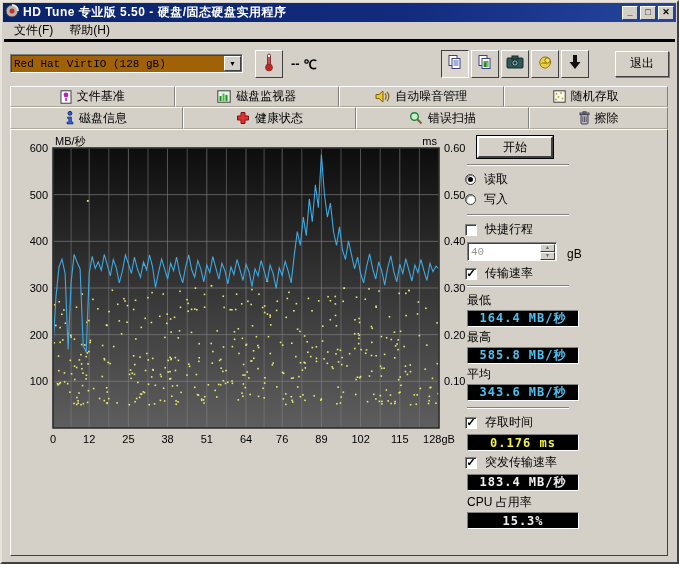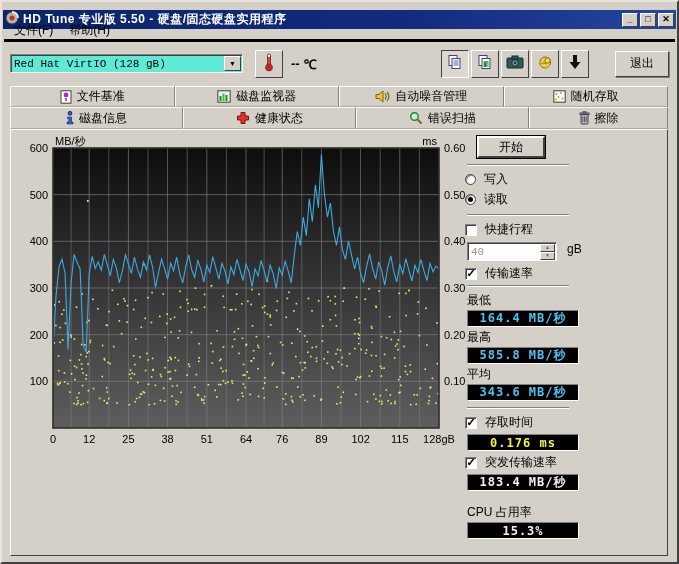"HD Tune 专业版 5.50 -" .titlebar { top: 8px -> 1px }
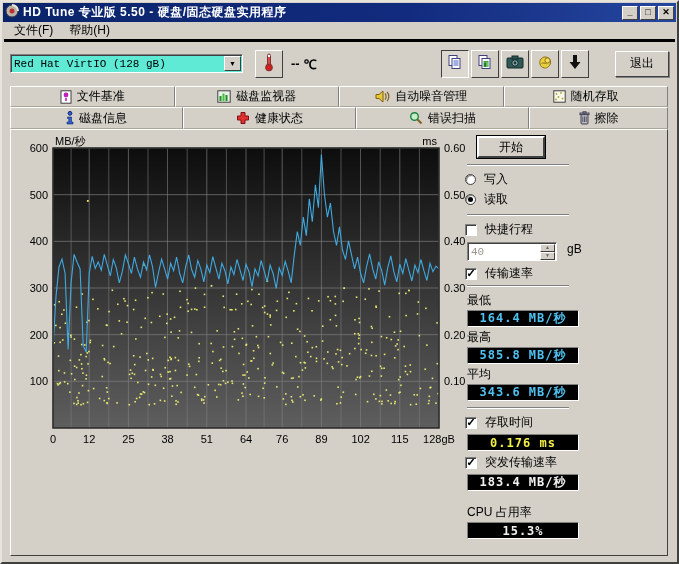"Red Hat VirtIO (128 gB)" .combo { background: #5eead4 -> #a16207 }
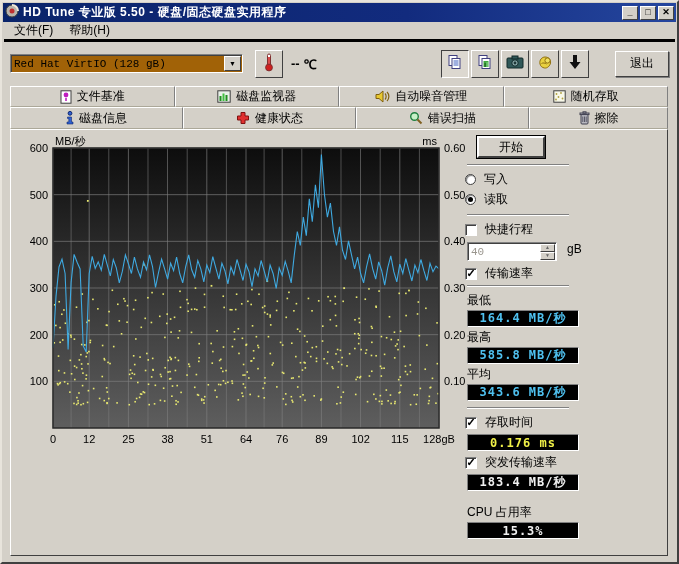"开始" .start-btn { width: 68px -> 76px }
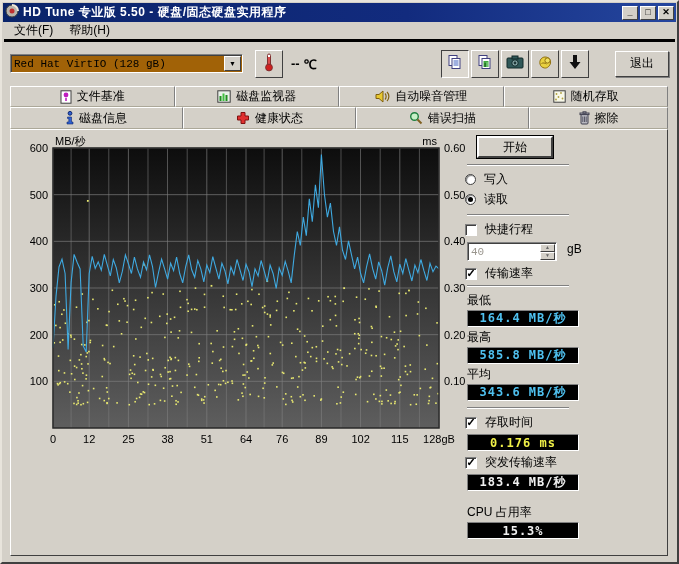"写入" div.ctl-row { order: before "读取" -> after "读取" }
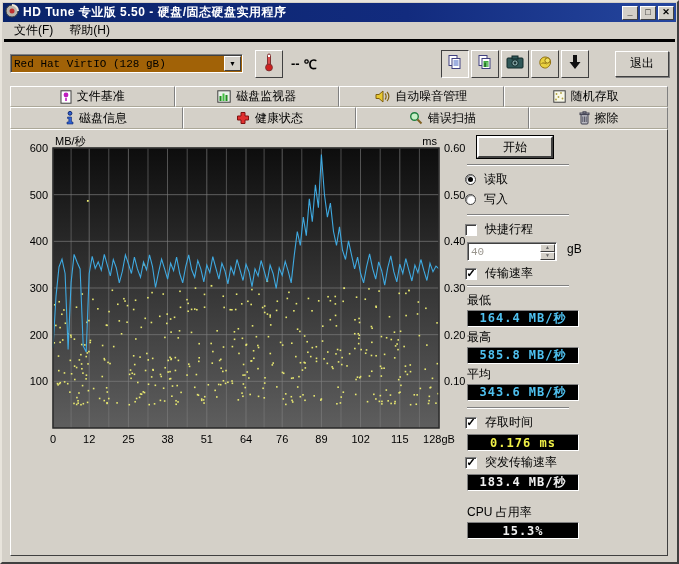"40" .spin-row { align-items: flex-start -> flex-end }
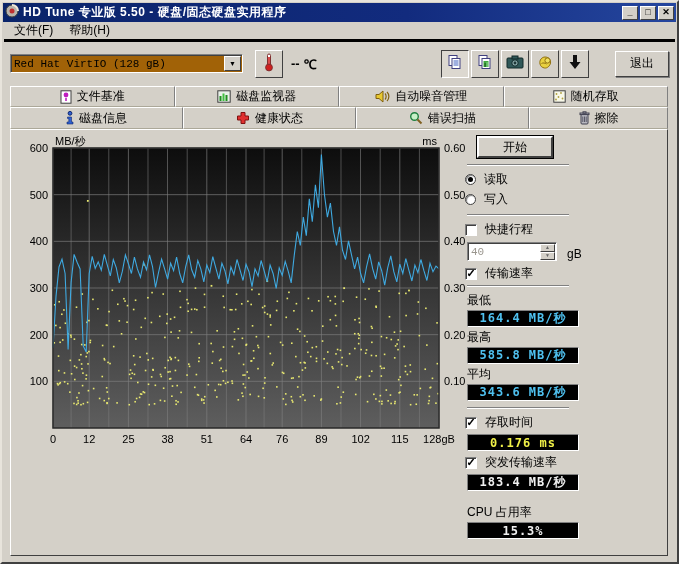"CPU 占用率" div.lbl { margin-top: 13px -> 3px }
